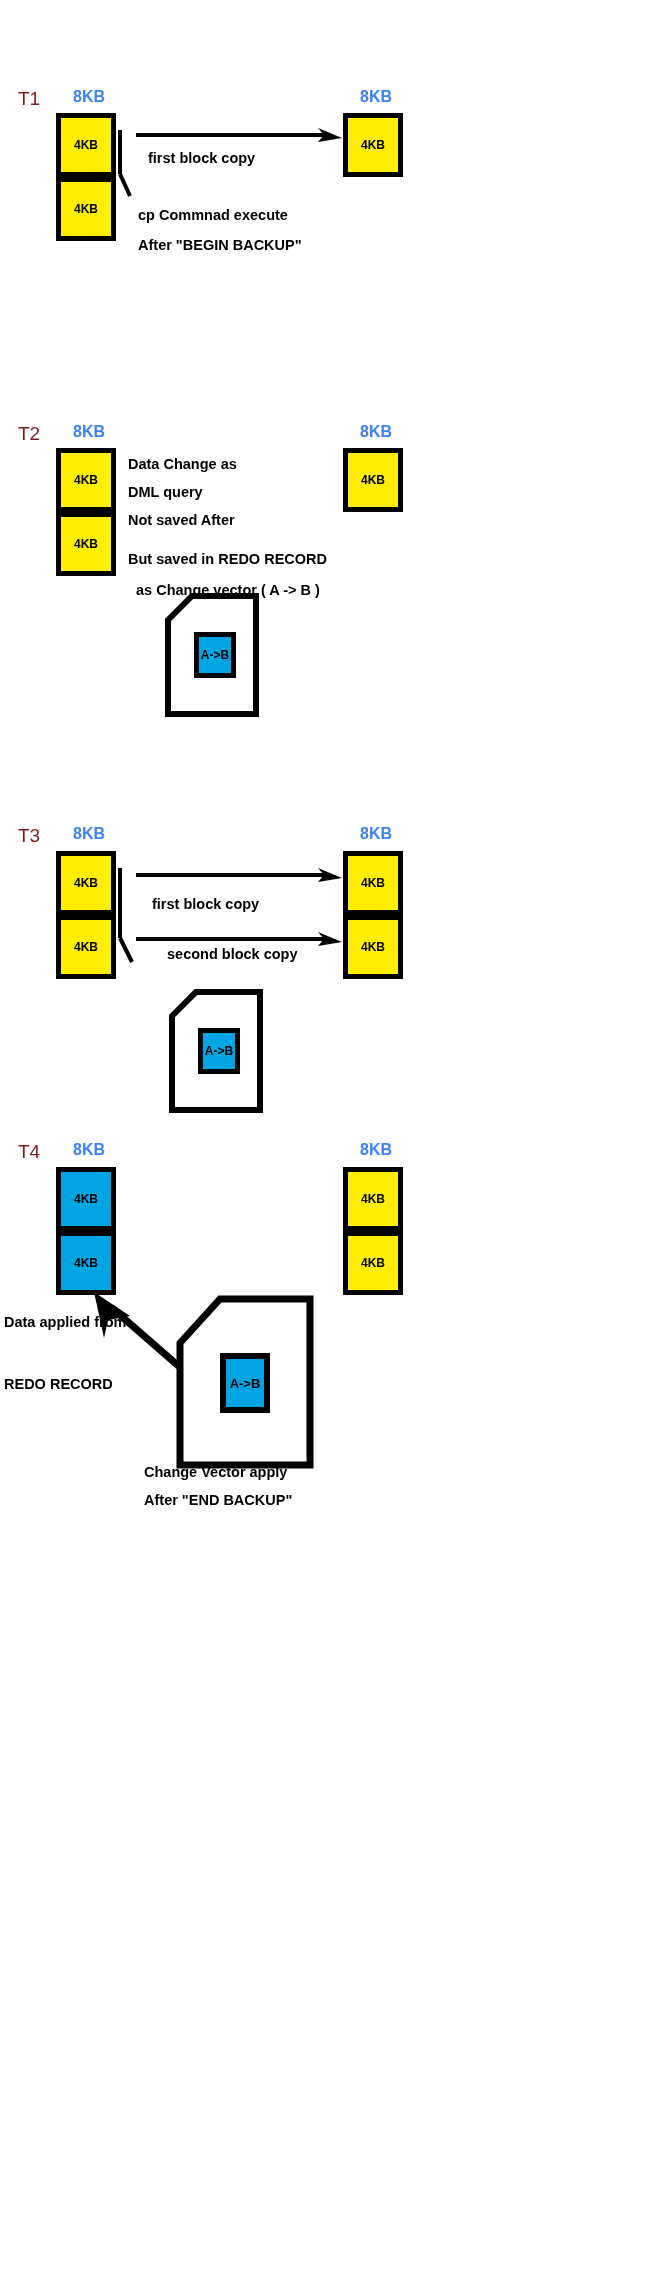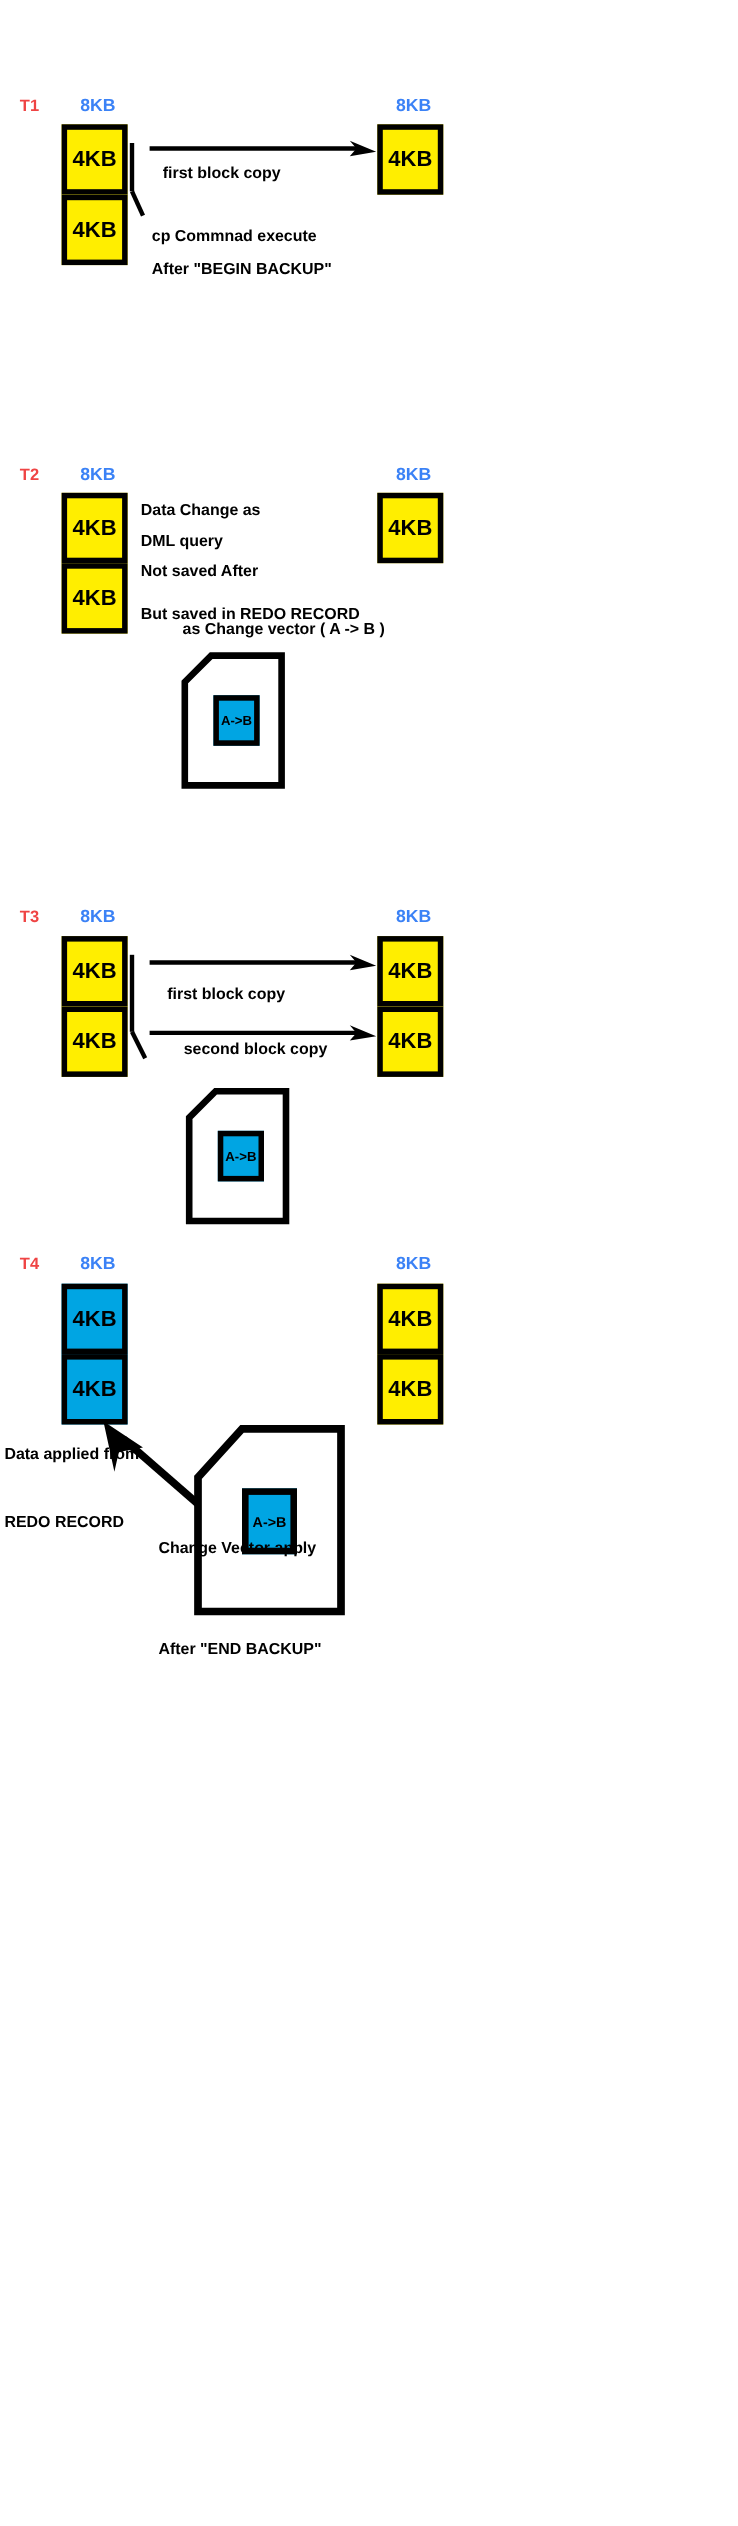"T1" .stage-label { color: #ef4444 -> #7f1d1d; font-size: 15px -> 19px; font-weight: bold -> normal }
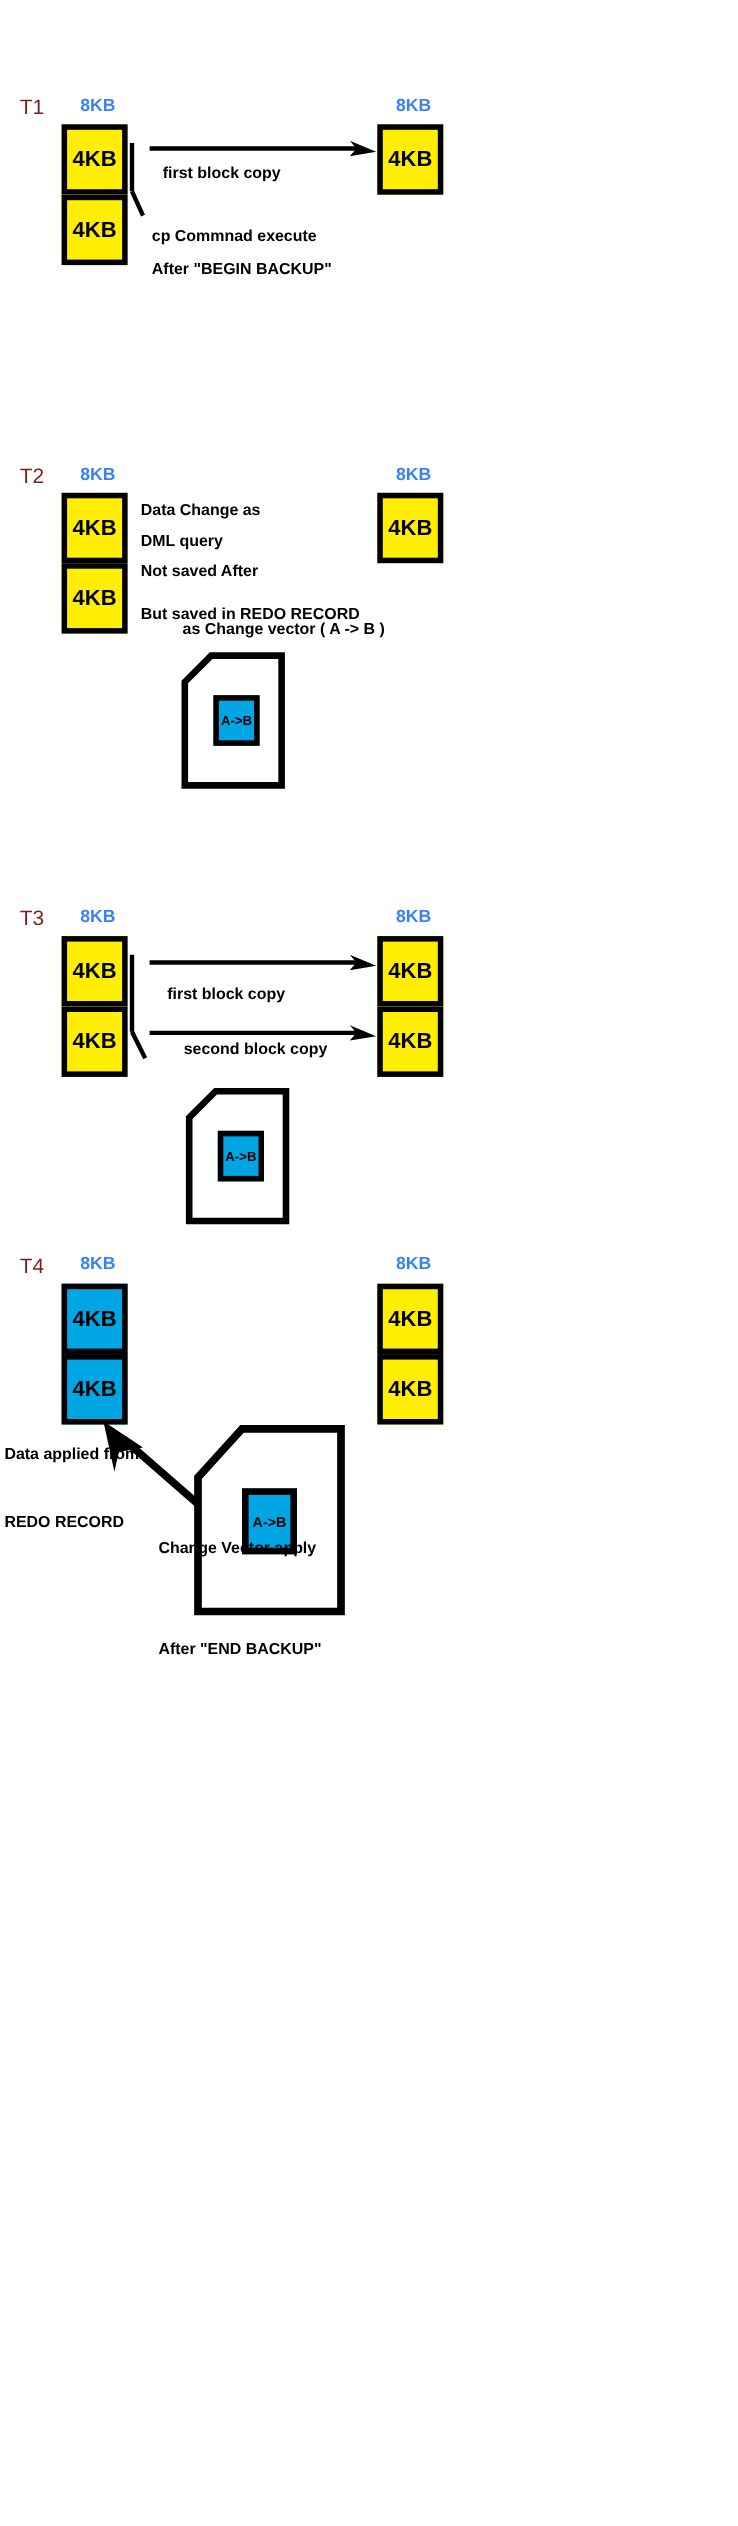"4KB" .blk { font-size: 20px -> 12px }
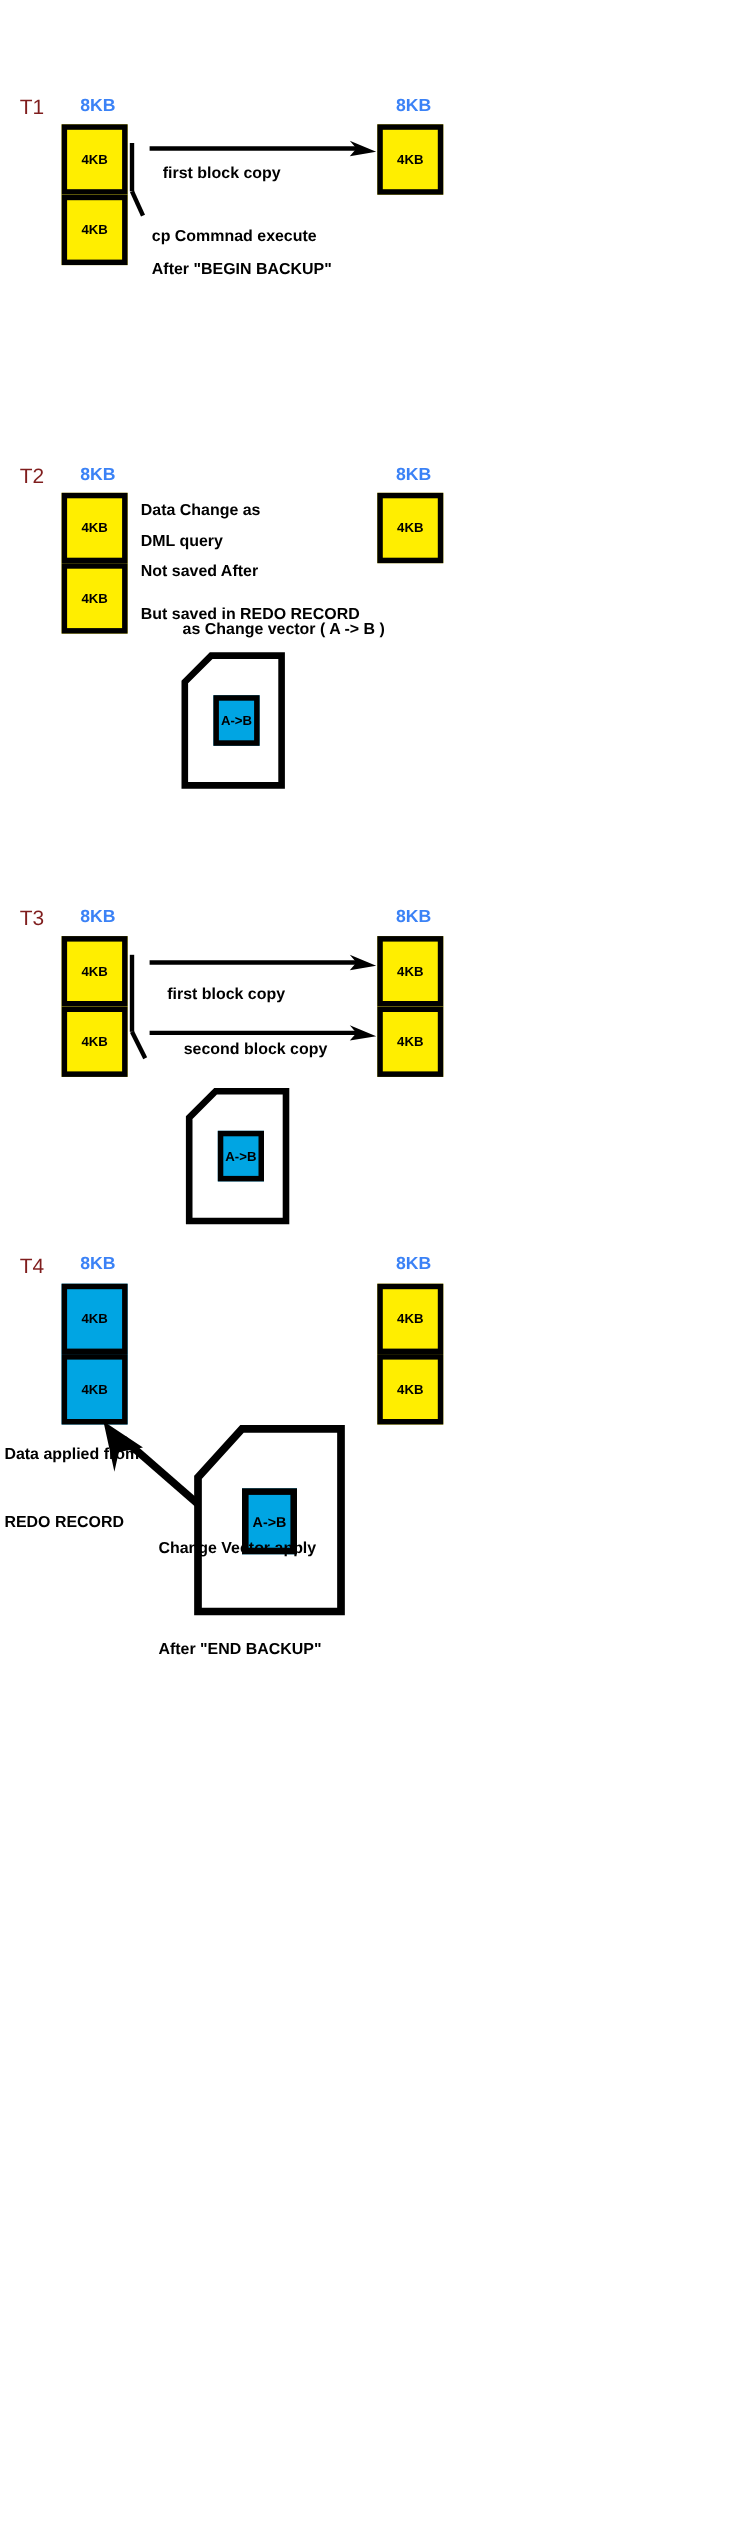"as Change vector ( A" div.abs { margin-left: 30px -> none; top: 564px -> 582px }
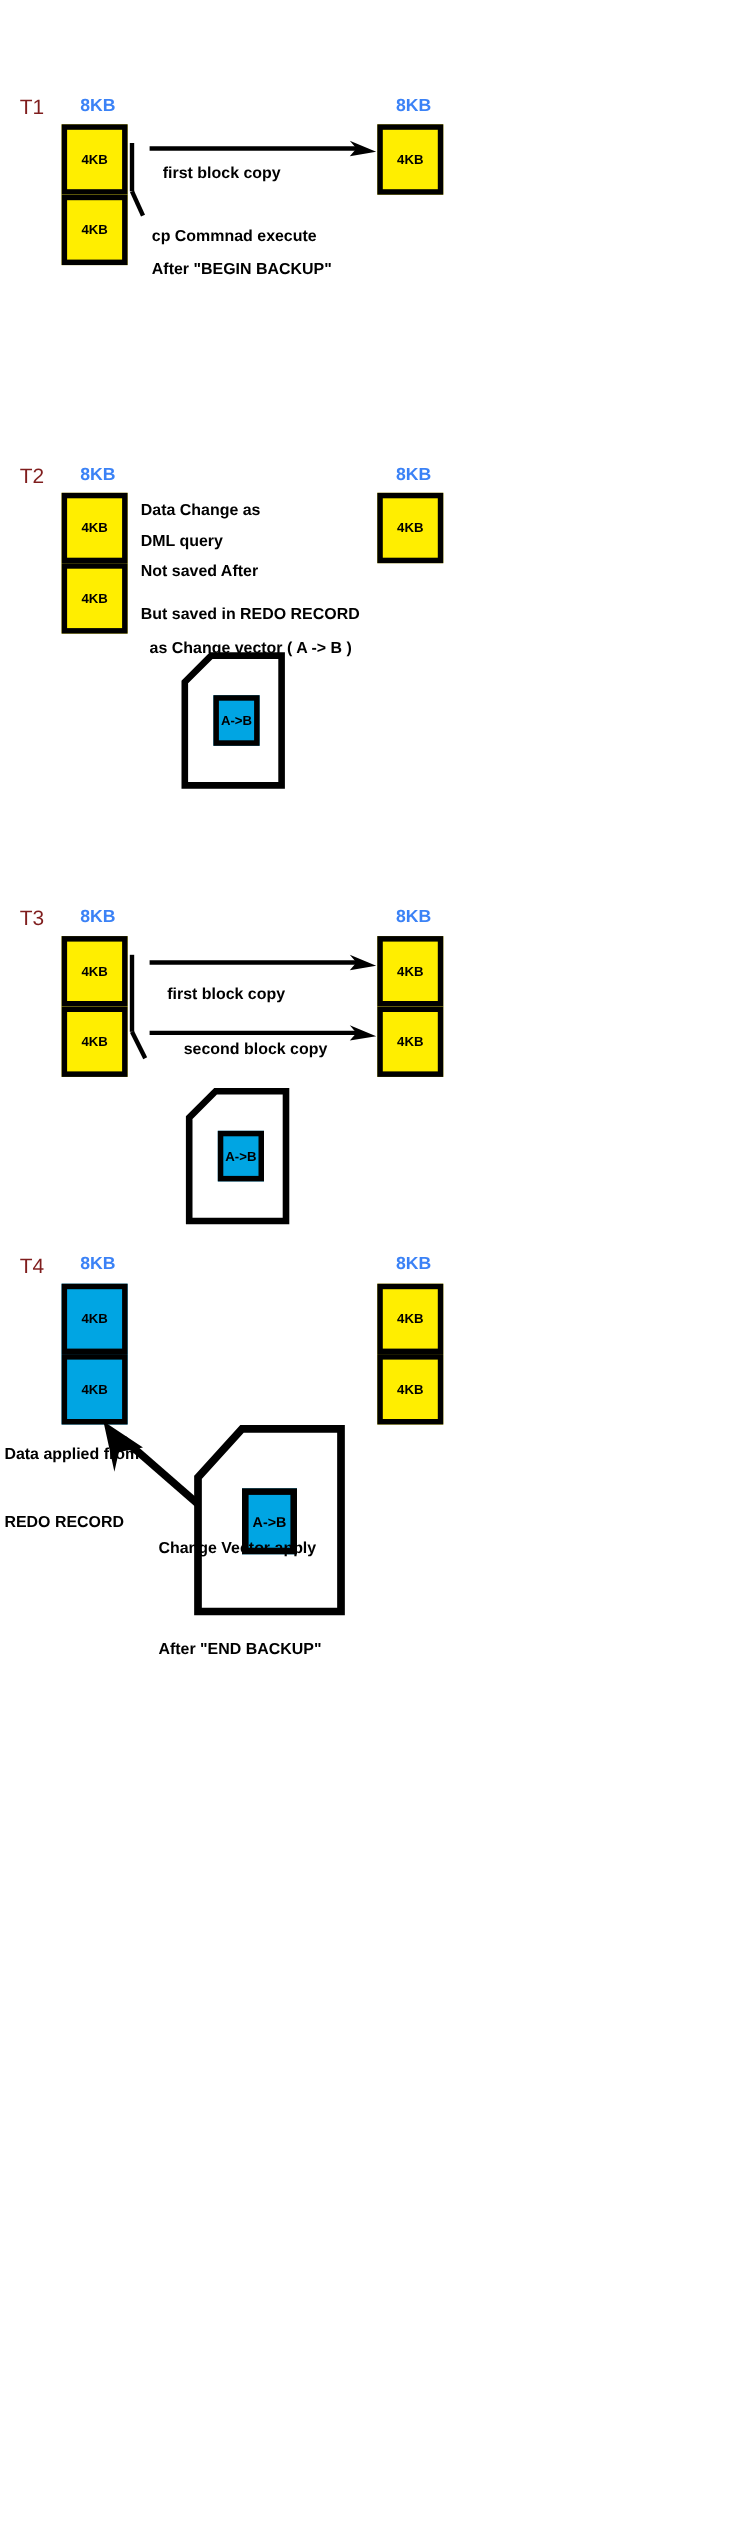"Change Vector apply" div.abs { top: 1400px -> 1464px }
